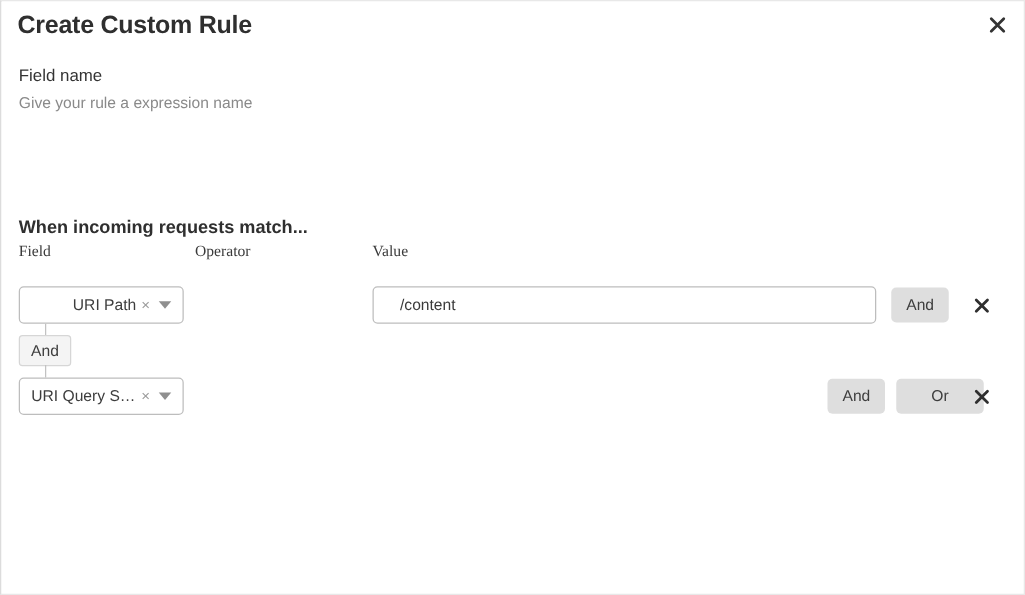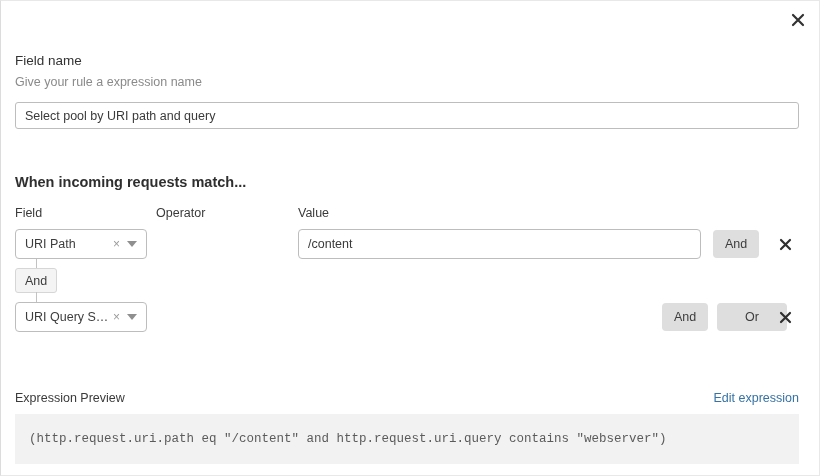"Create Custom Rule" div.modal-title { html: none -> <div>Create Custom Rule</div> }
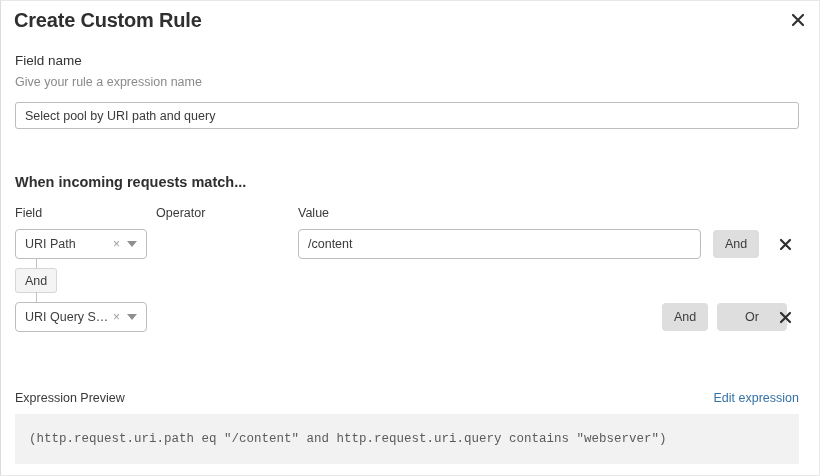"Select pool by URI path" input { html: <input> -> none }
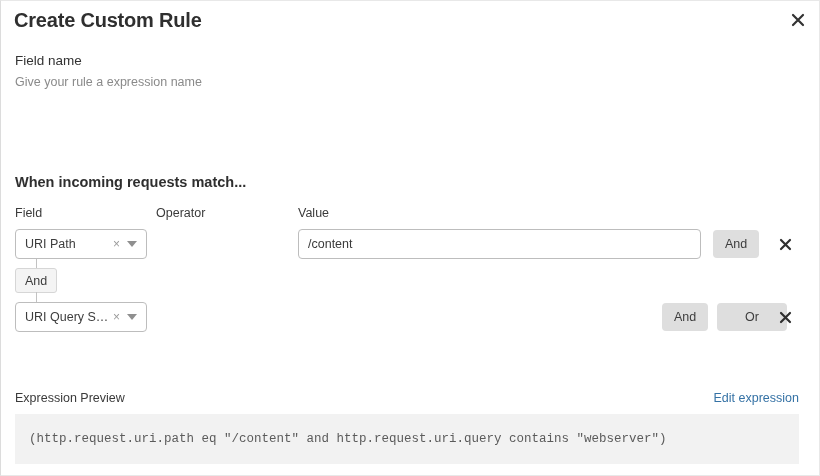"Field" .col-head { font-family: none -> Liberation Serif, serif; top: 205px -> 193px }
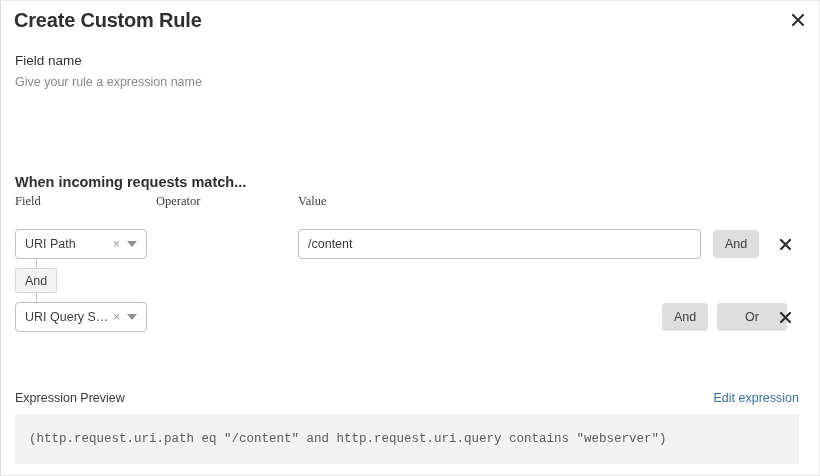"URI Path" .field-select { text-align: none -> right }
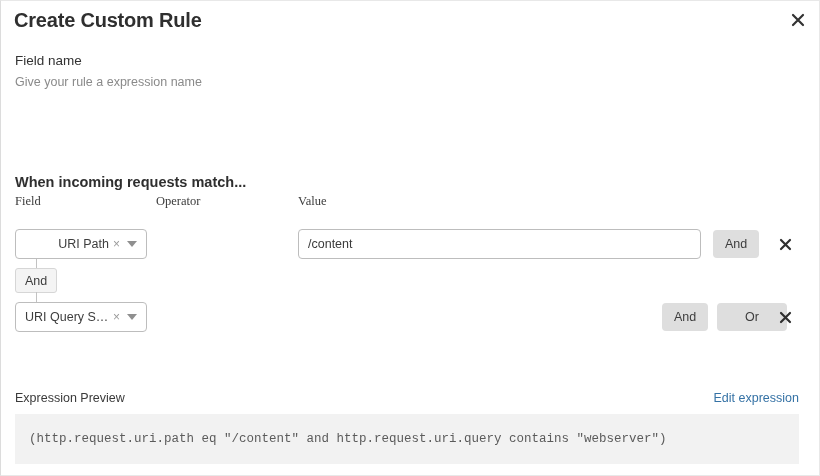"/content" .value-input { padding: 0 9px -> 0 21px }
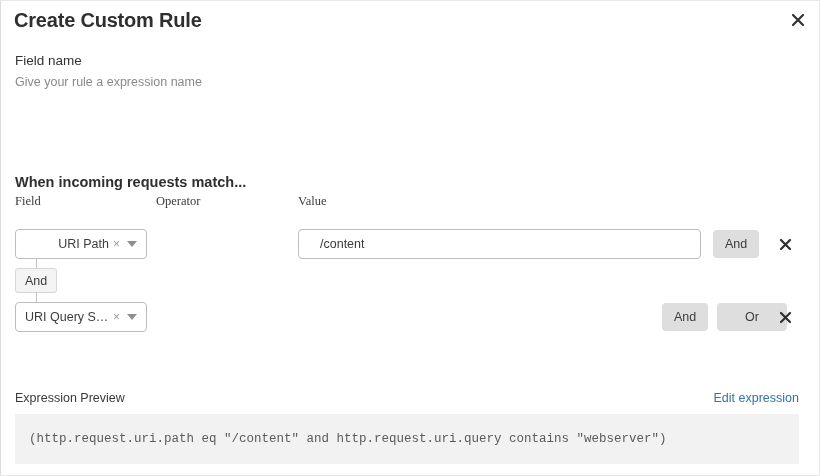"Expression Preview" div { html: <div> <div>Expression Preview</div> <a>Edit expression</a> <div>(http.request.uri.path eq "/content" and http.request.uri.query contains "webserver")</div> </div> -> none }
